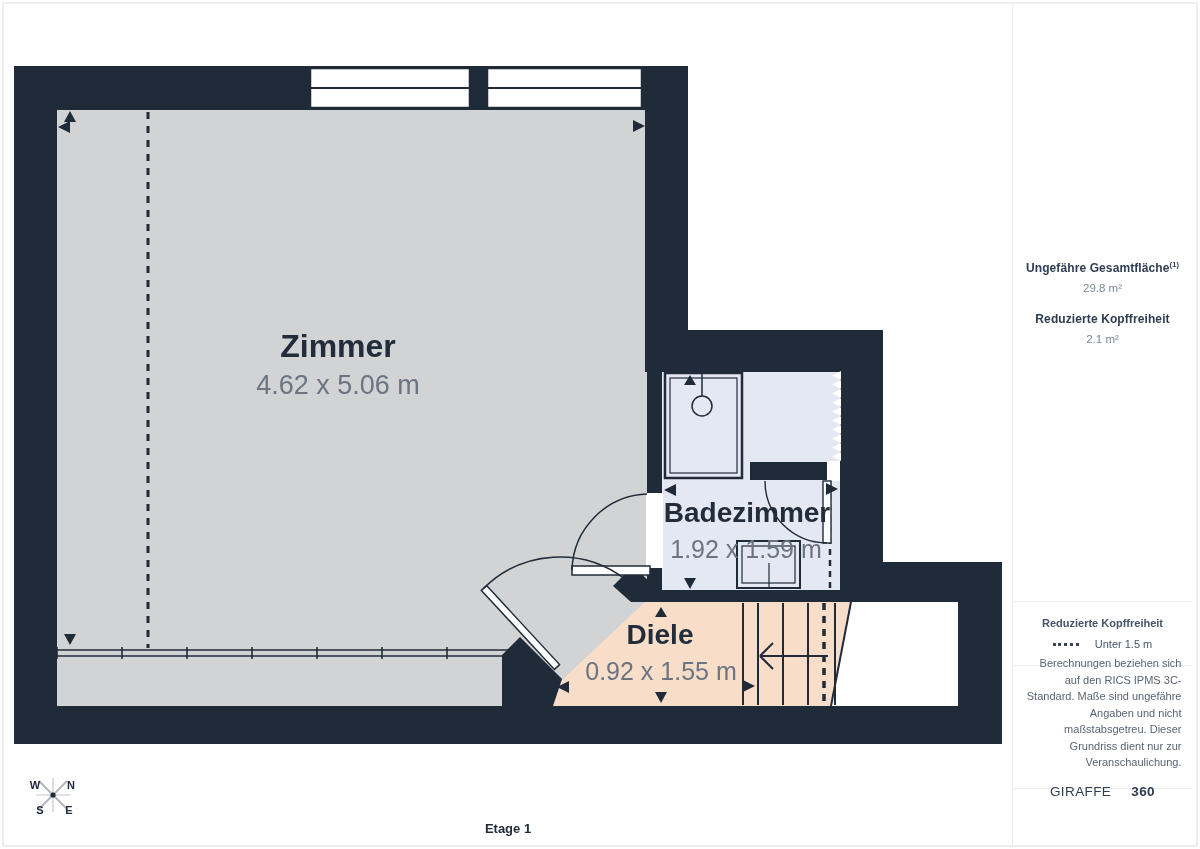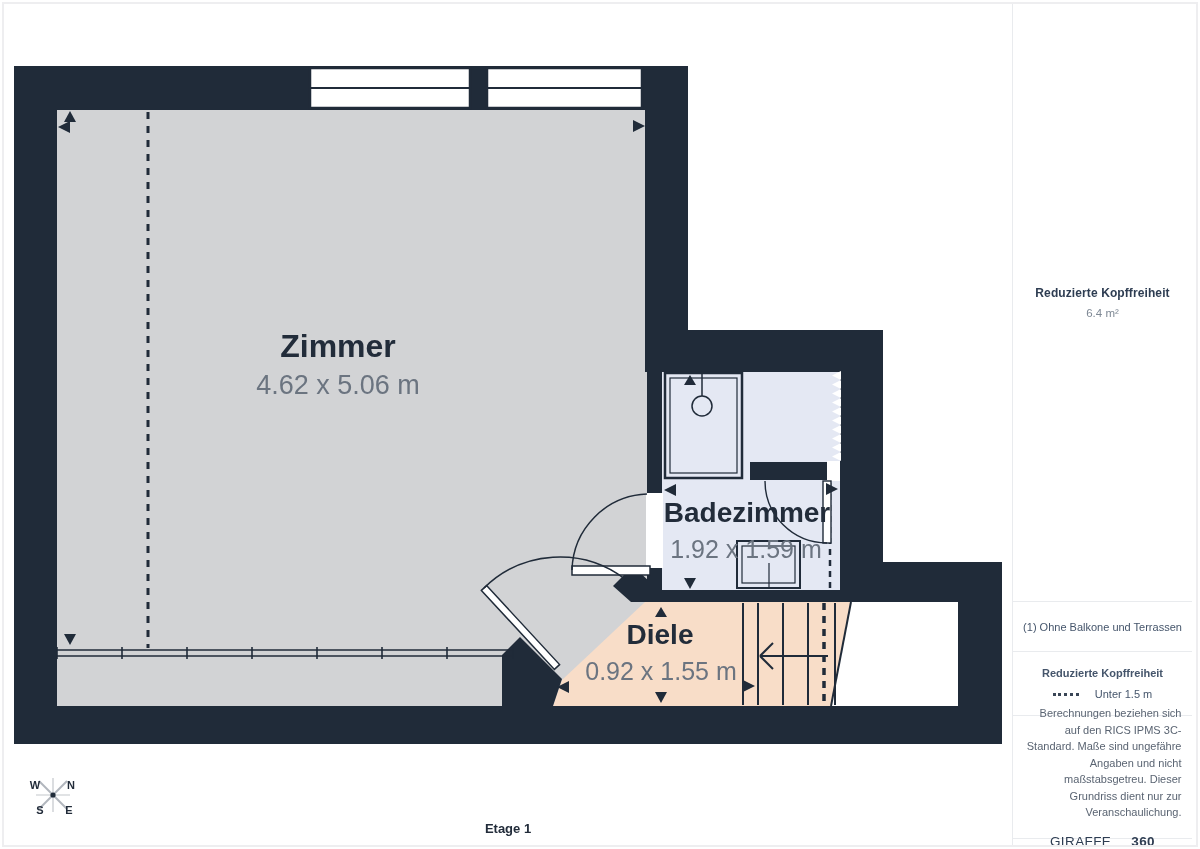"Ungefähre Gesamtfläche(1)" div.measure-group { html: none -> <div> <div><span>Ungefähre Gesamtfläche</span><sup>(1)</sup></div> <div>29.8 m²</div> </div> }
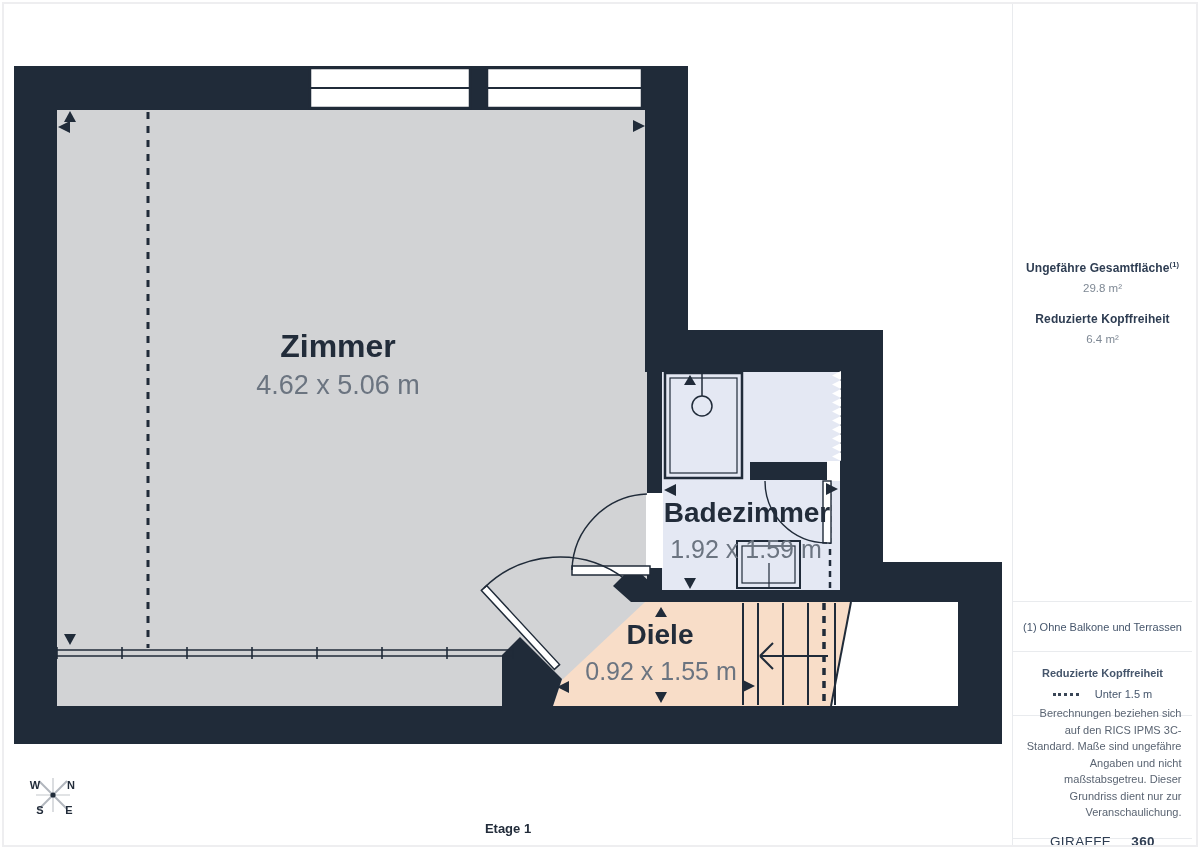"6.4 m²" div.sb-value { text: 6.4 -> 2.1 }
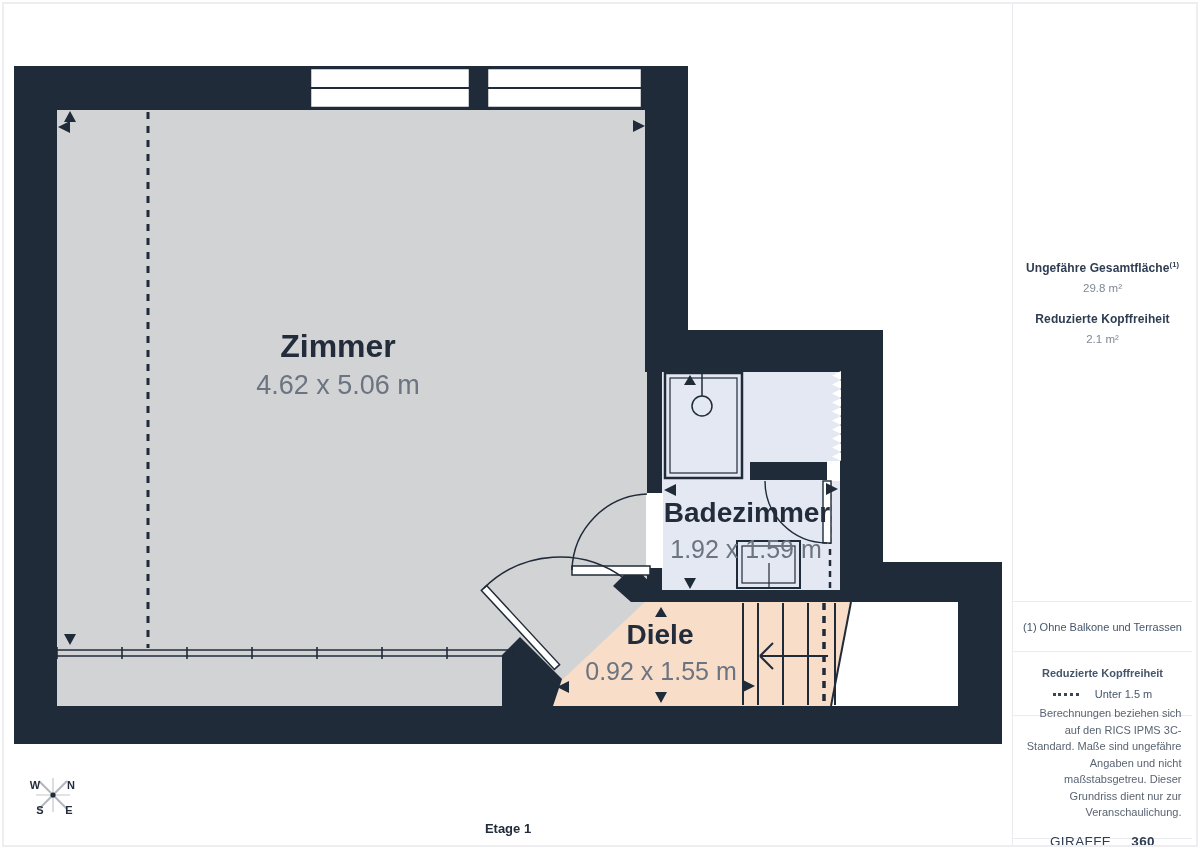"(1) Ohne Balkone und Terrassen" div.sb-sec { html: <div> <div>(1) Ohne Balkone und Terrassen</div> </div> -> none }
